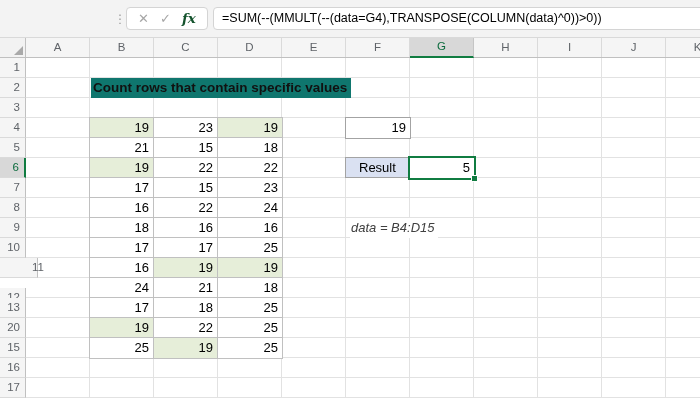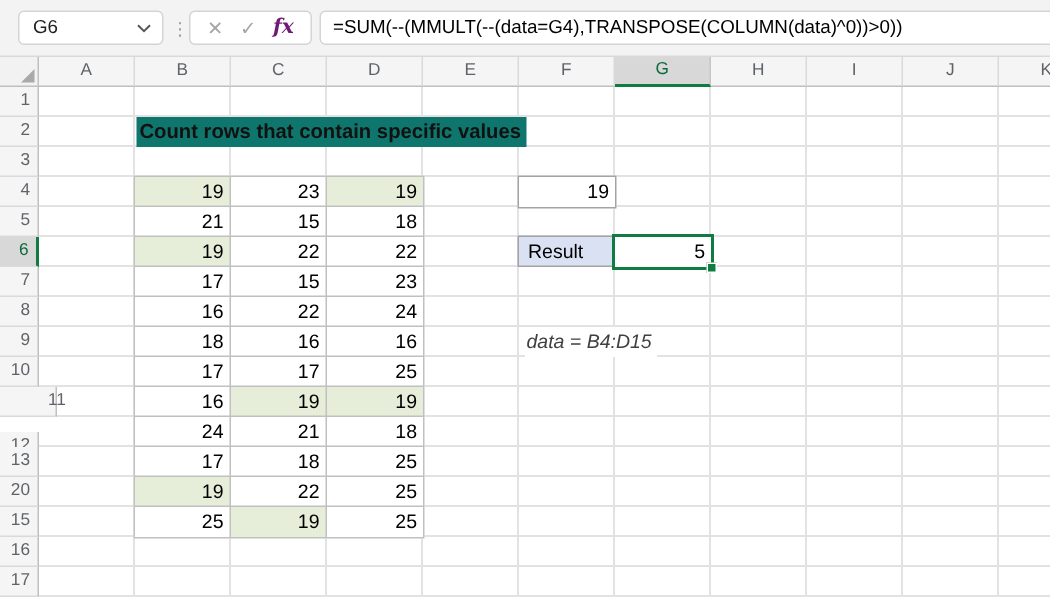"G6" div.namebox { html: <div> <span>G6</span> <span> <svg> <path></path> </svg> </span> </div> -> none }
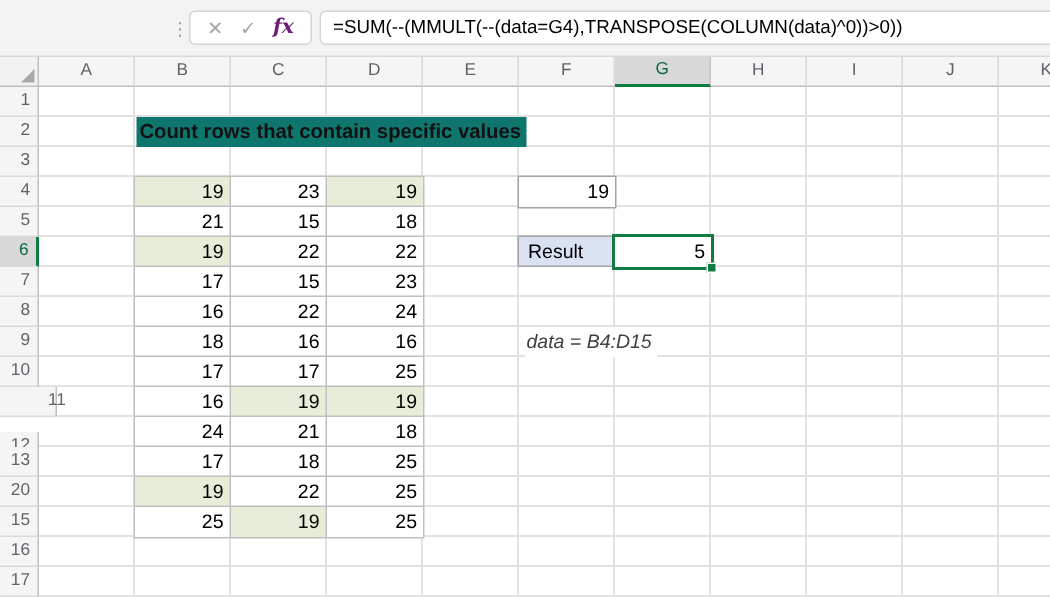"fx" .icon-fx { color: #701a75 -> #14532d }
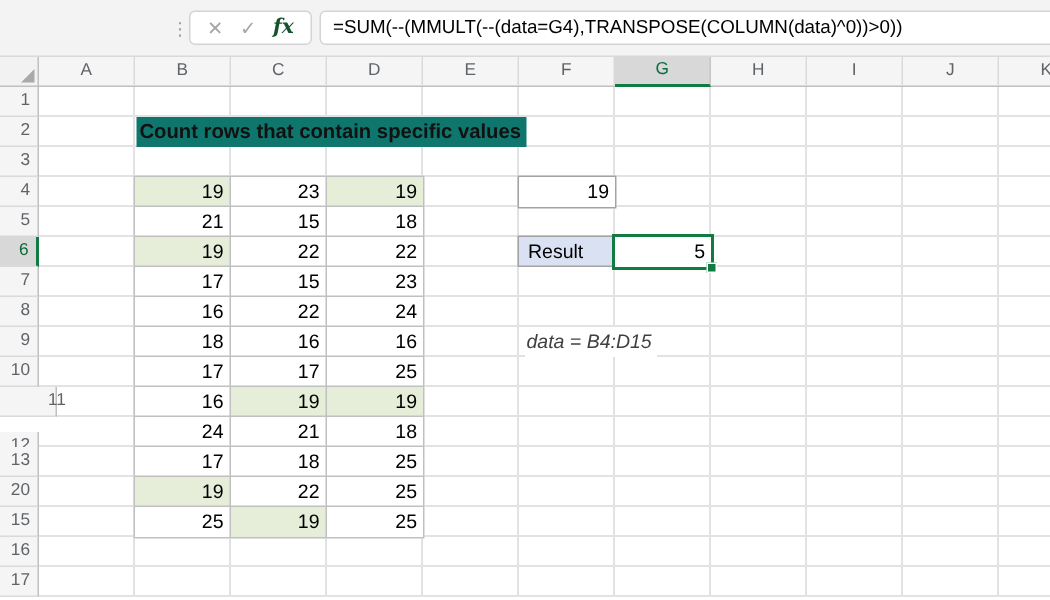"Result" .resultlabel { padding-left: 6px -> 13px }
